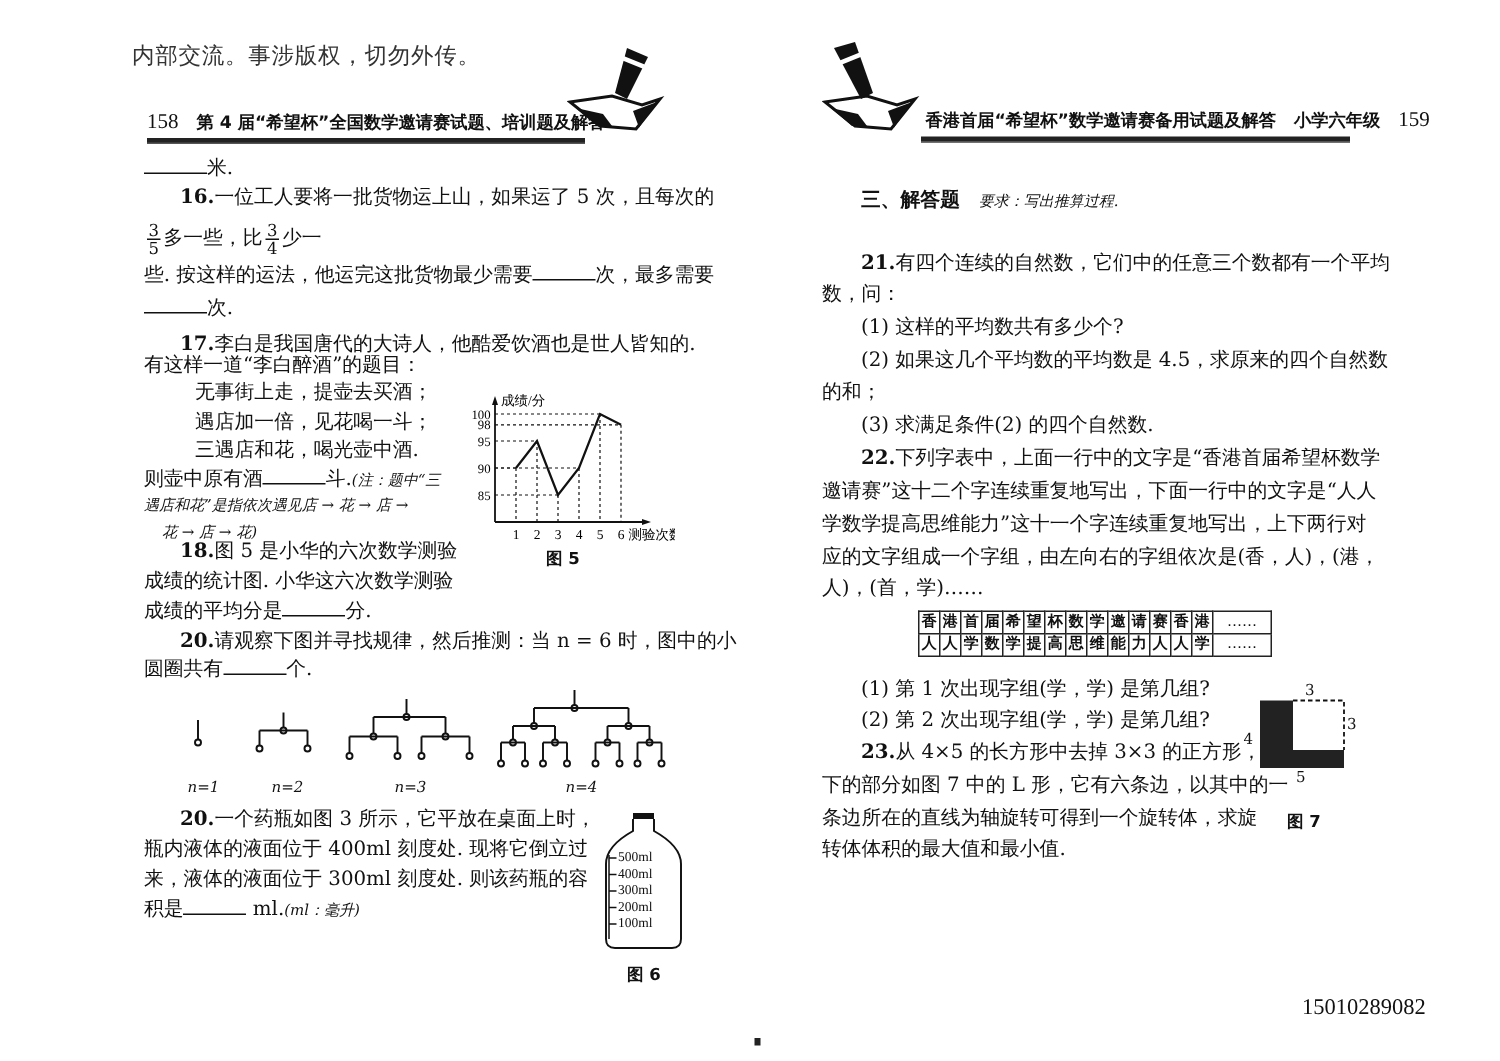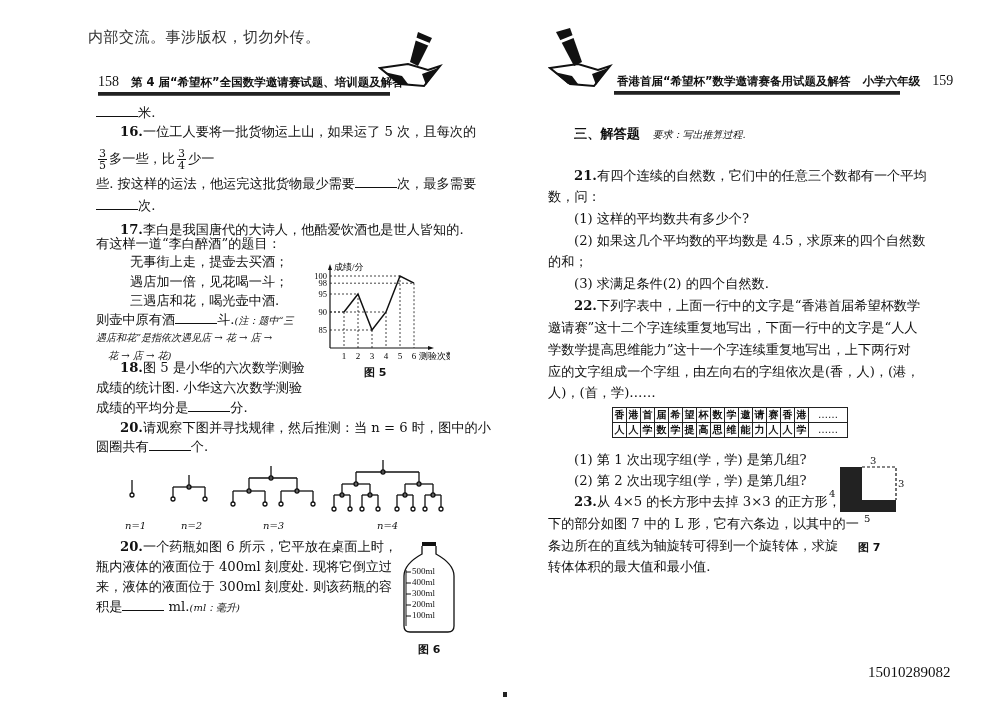"一个药瓶如图 6 所示，它平放在桌面上时，" span { text: 6 -> 3 }
